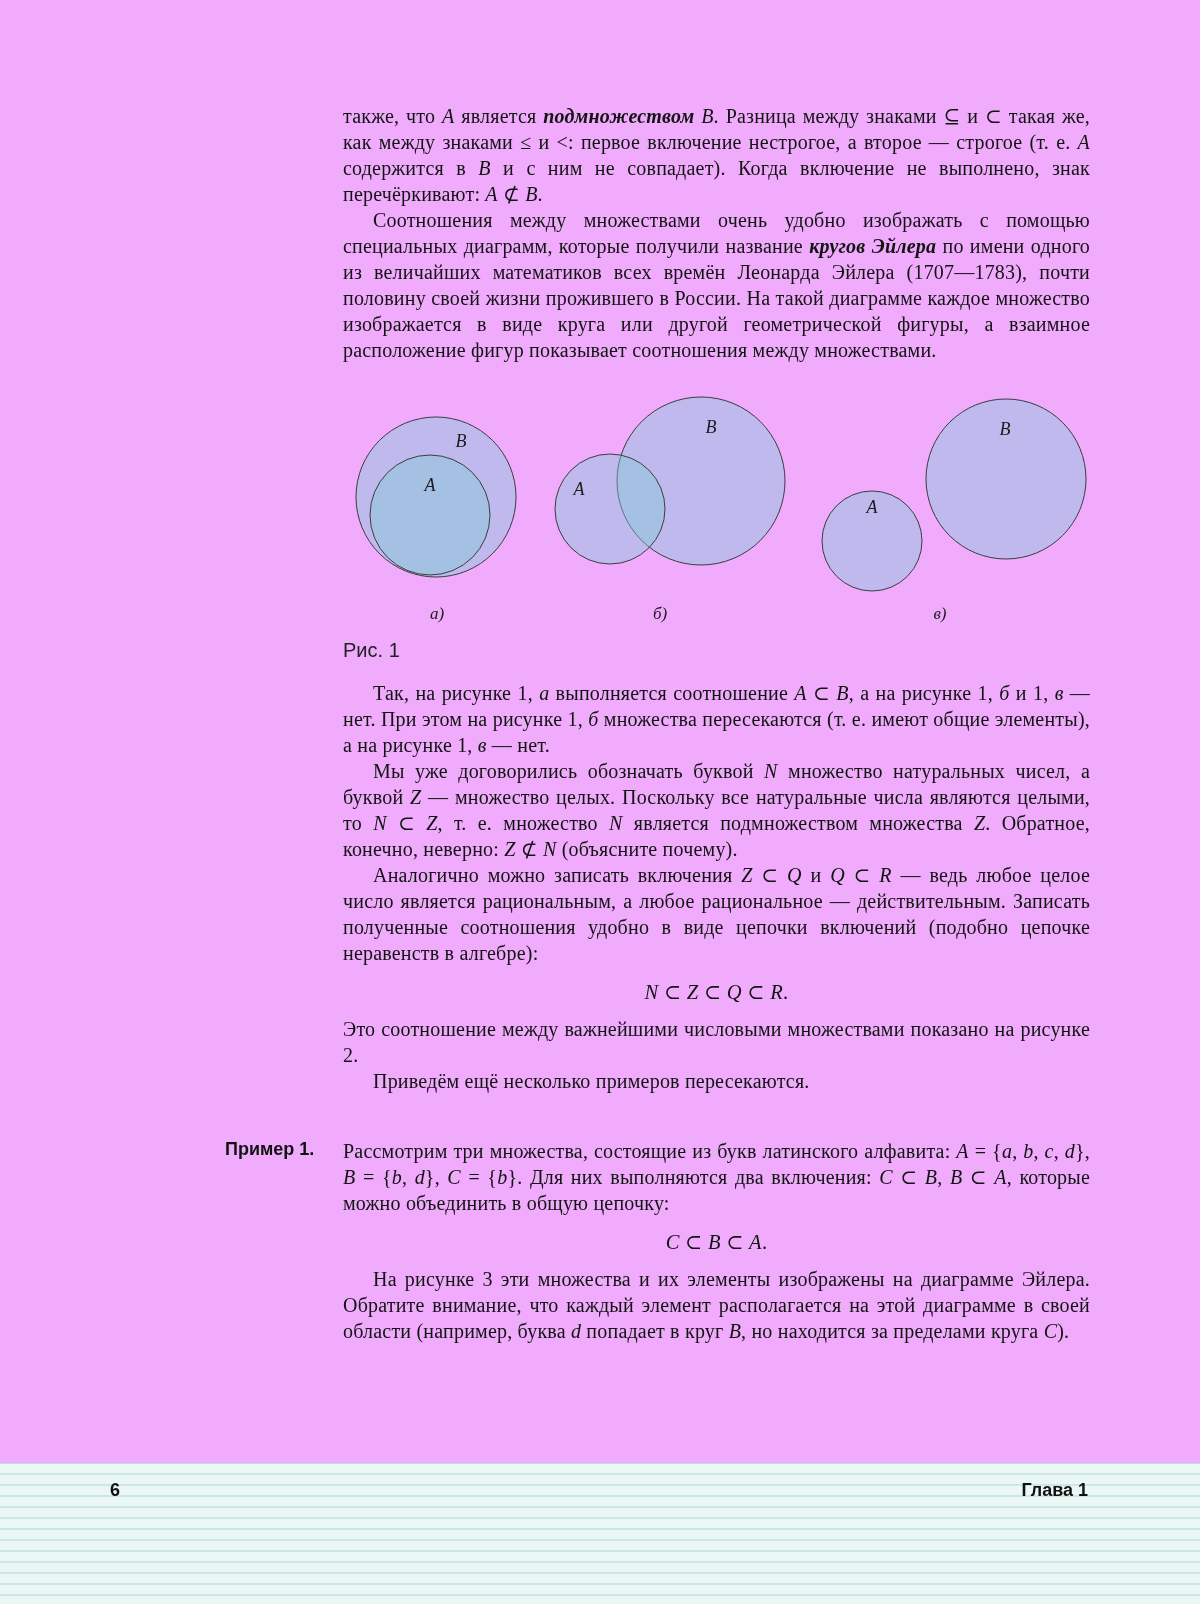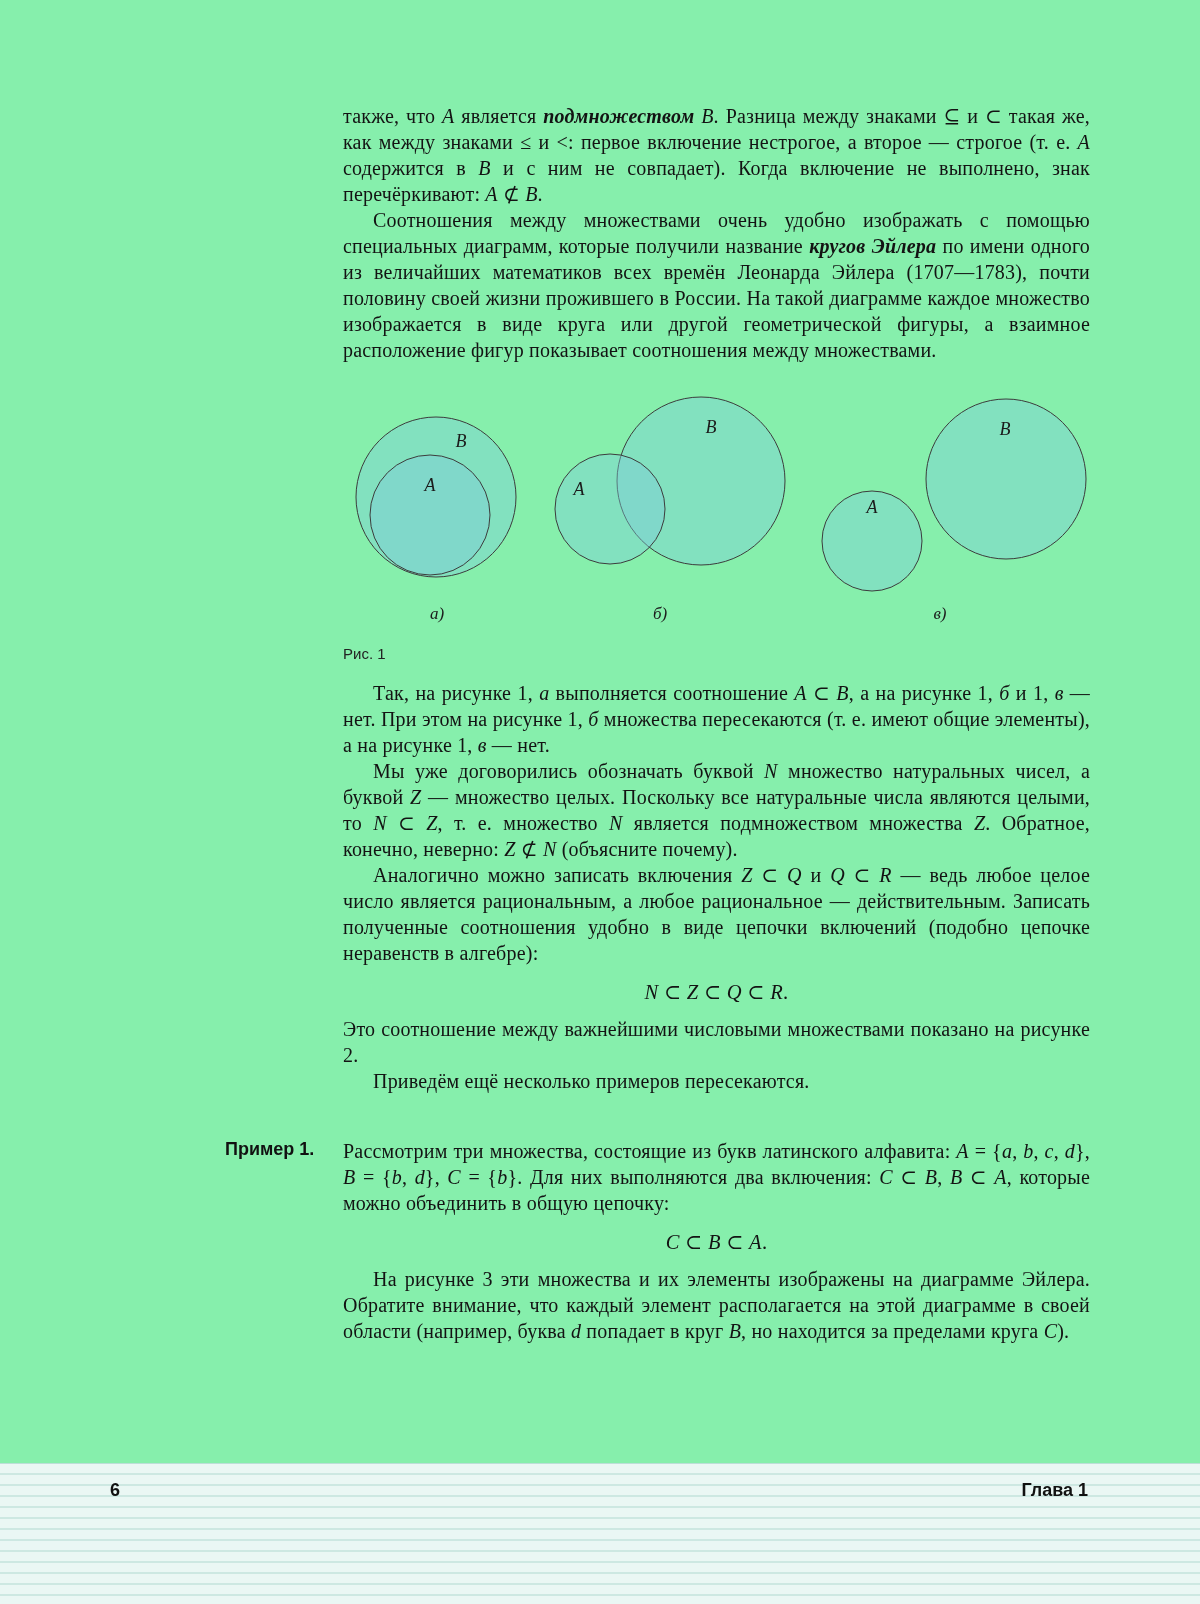"также, что A является подмножеством" .page { background: #86efac -> #f0abfc }
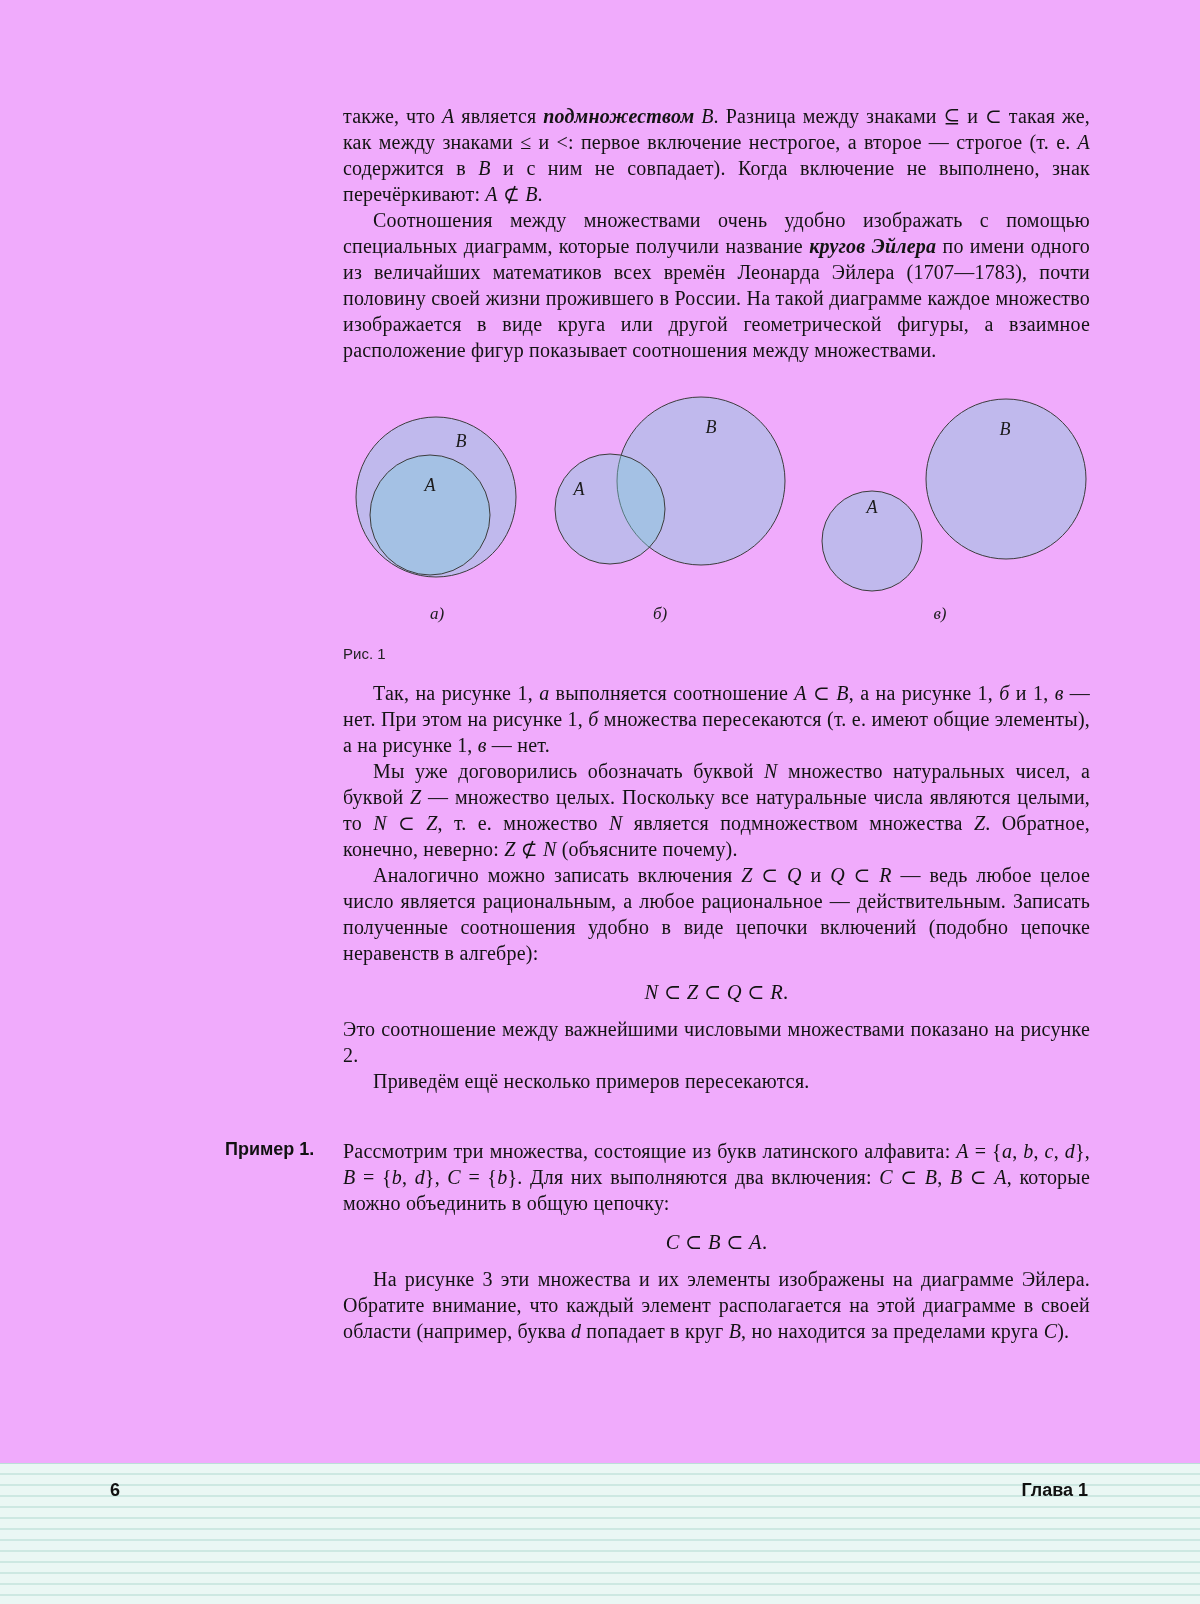"Рис. 1" .fig-caption { font-size: 15px -> 20px; margin-top: 8px -> 2px }
